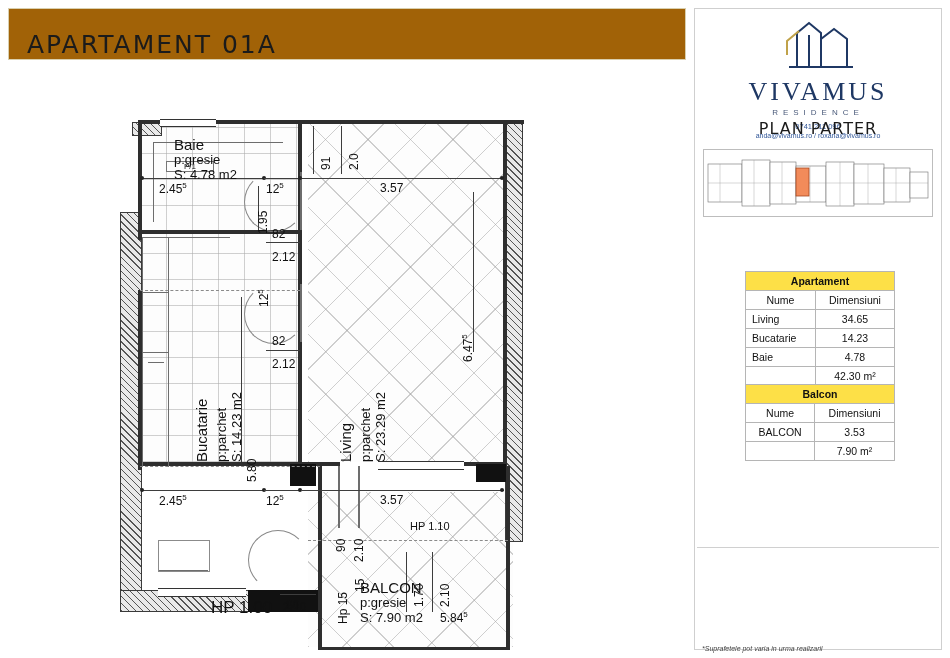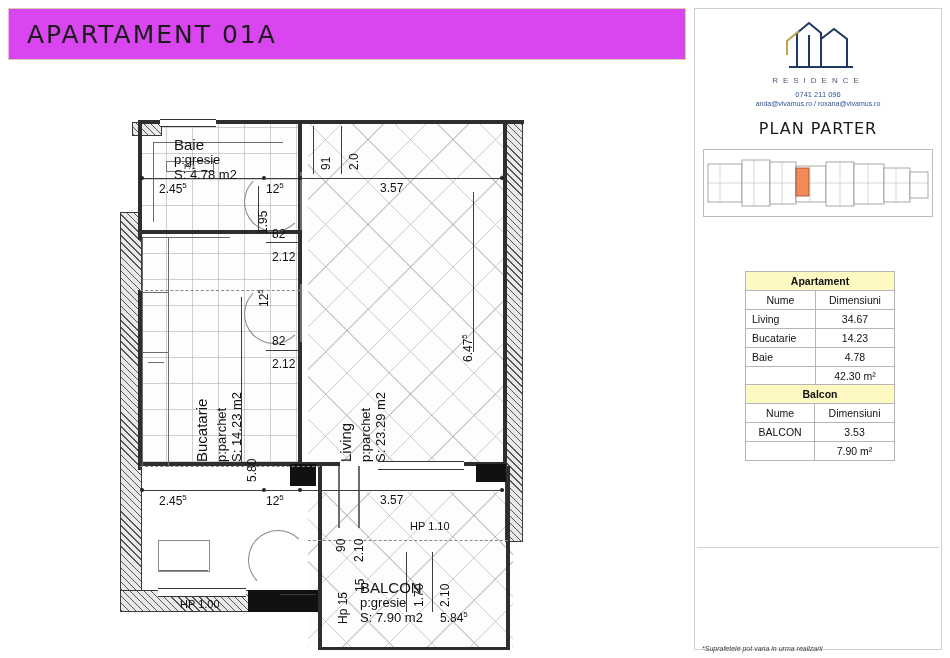"APARTAMENT 01A" .title-bar { align-items: center -> flex-end; background: #d946ef -> #a16207 }
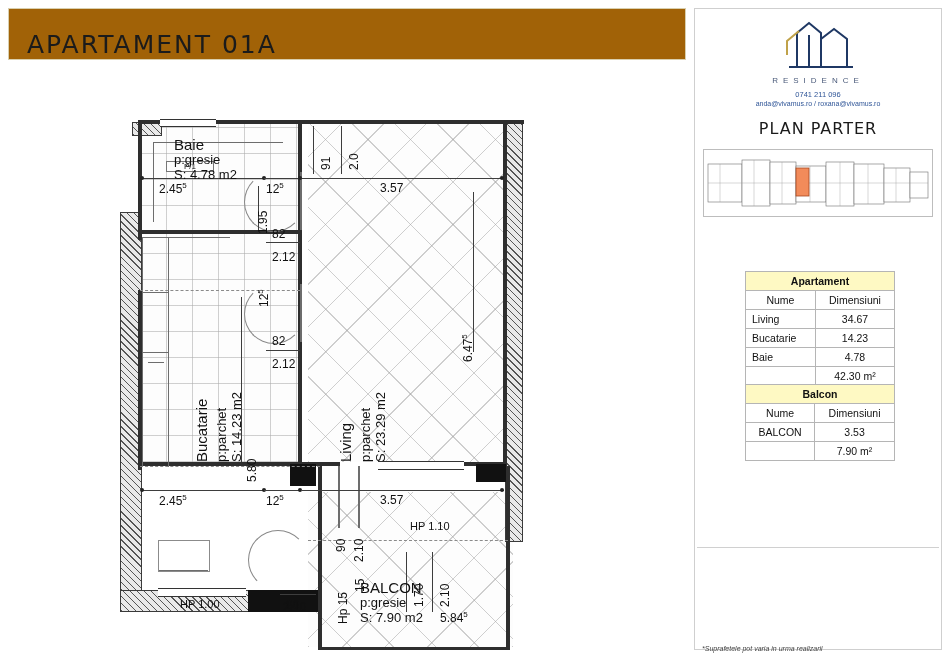"VIVAMUS" div.brand { html: none -> <div>VIVAMUS</div> }
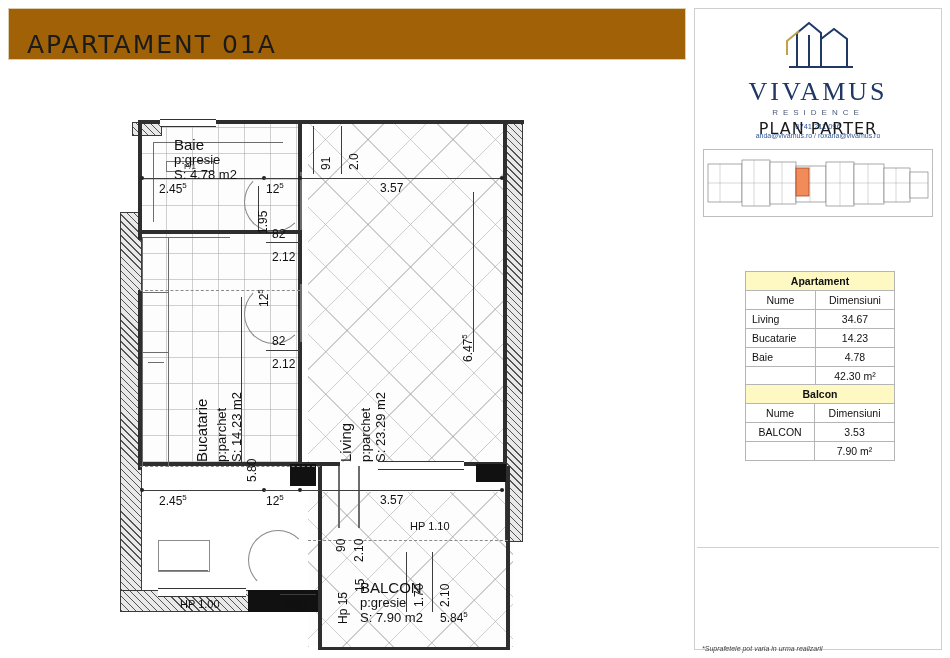"Apartament" table.tbl th.hdr { background: #fef9c3 -> #fde047 }
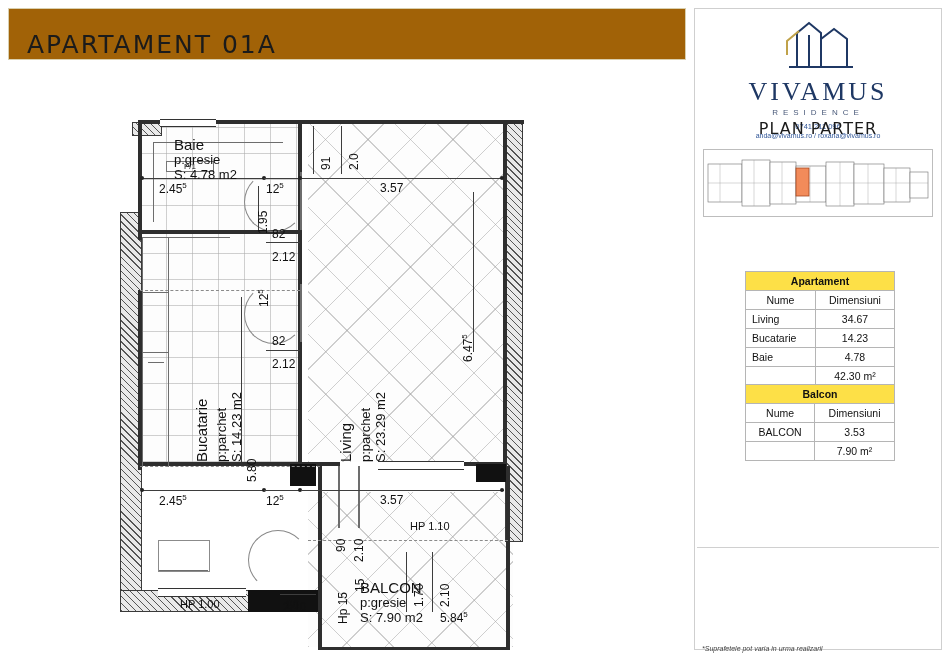"34.67" td { text: 34.67 -> 34.65 }
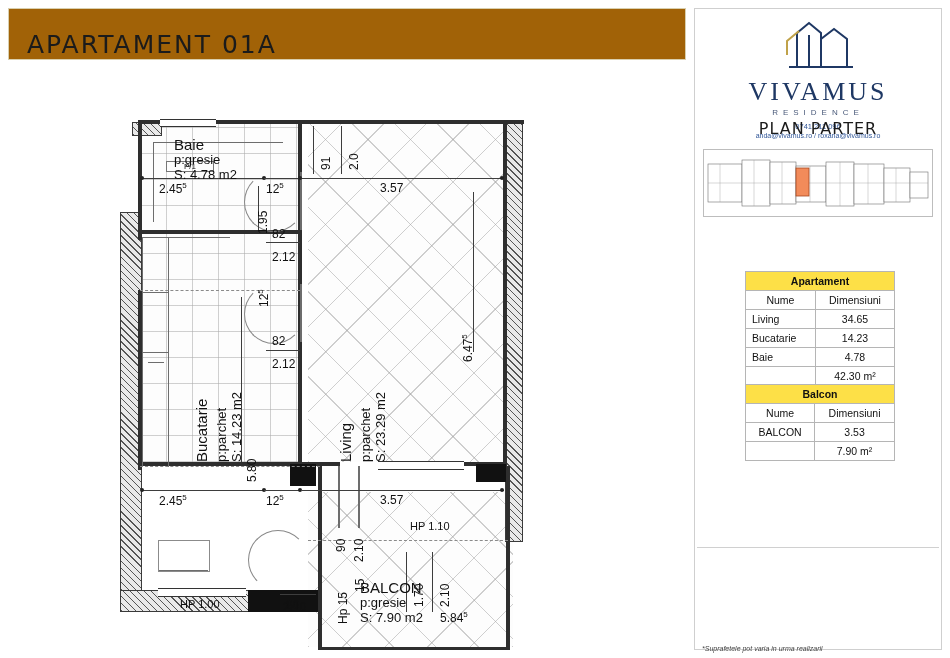"HP 1.00" div.dim-txt { font-size: 11px -> 17px; left: 172px -> 203px }
